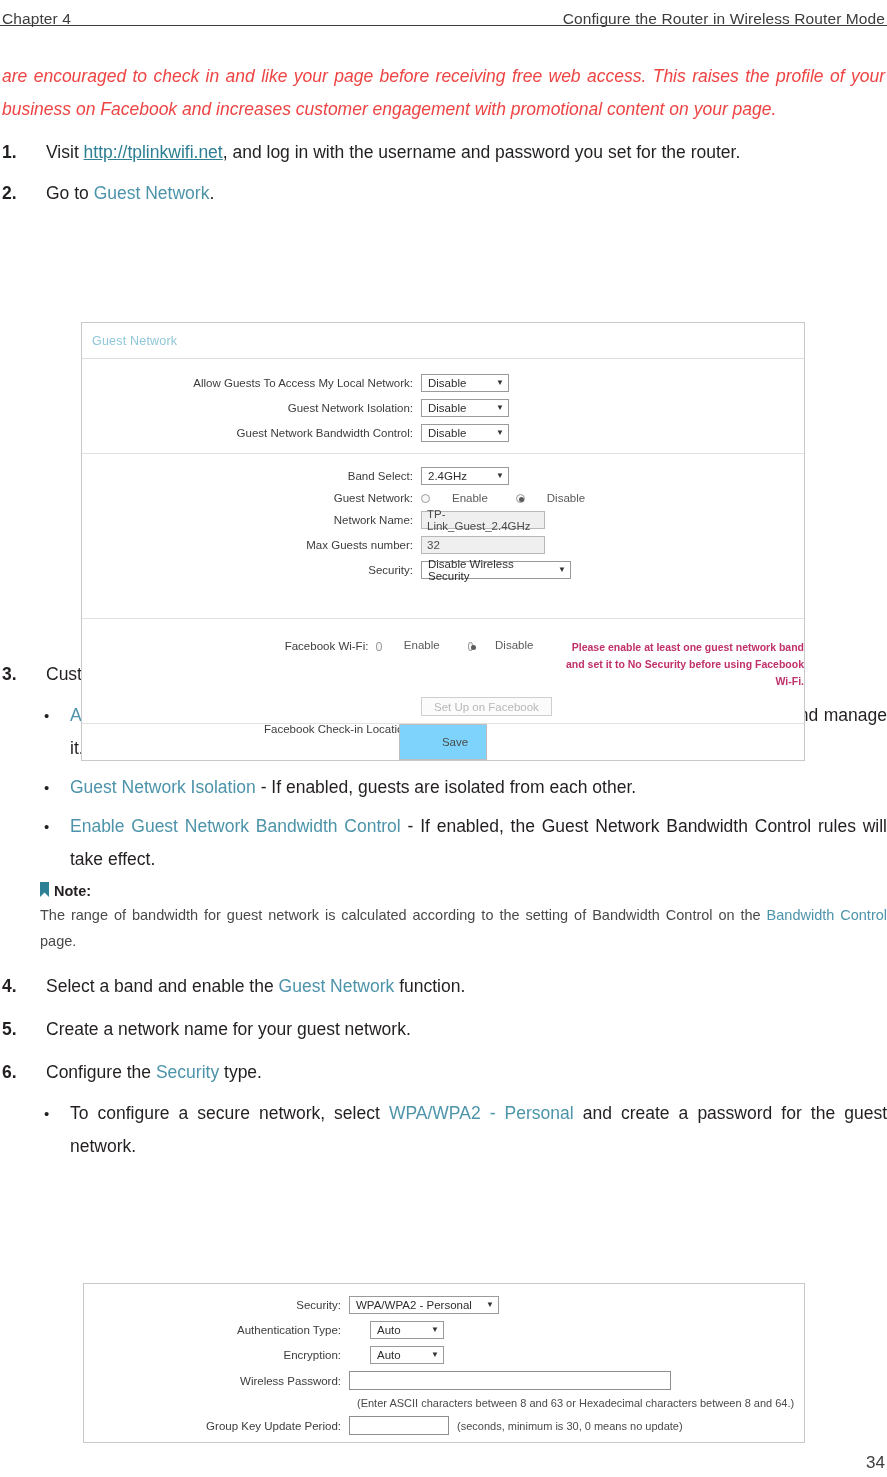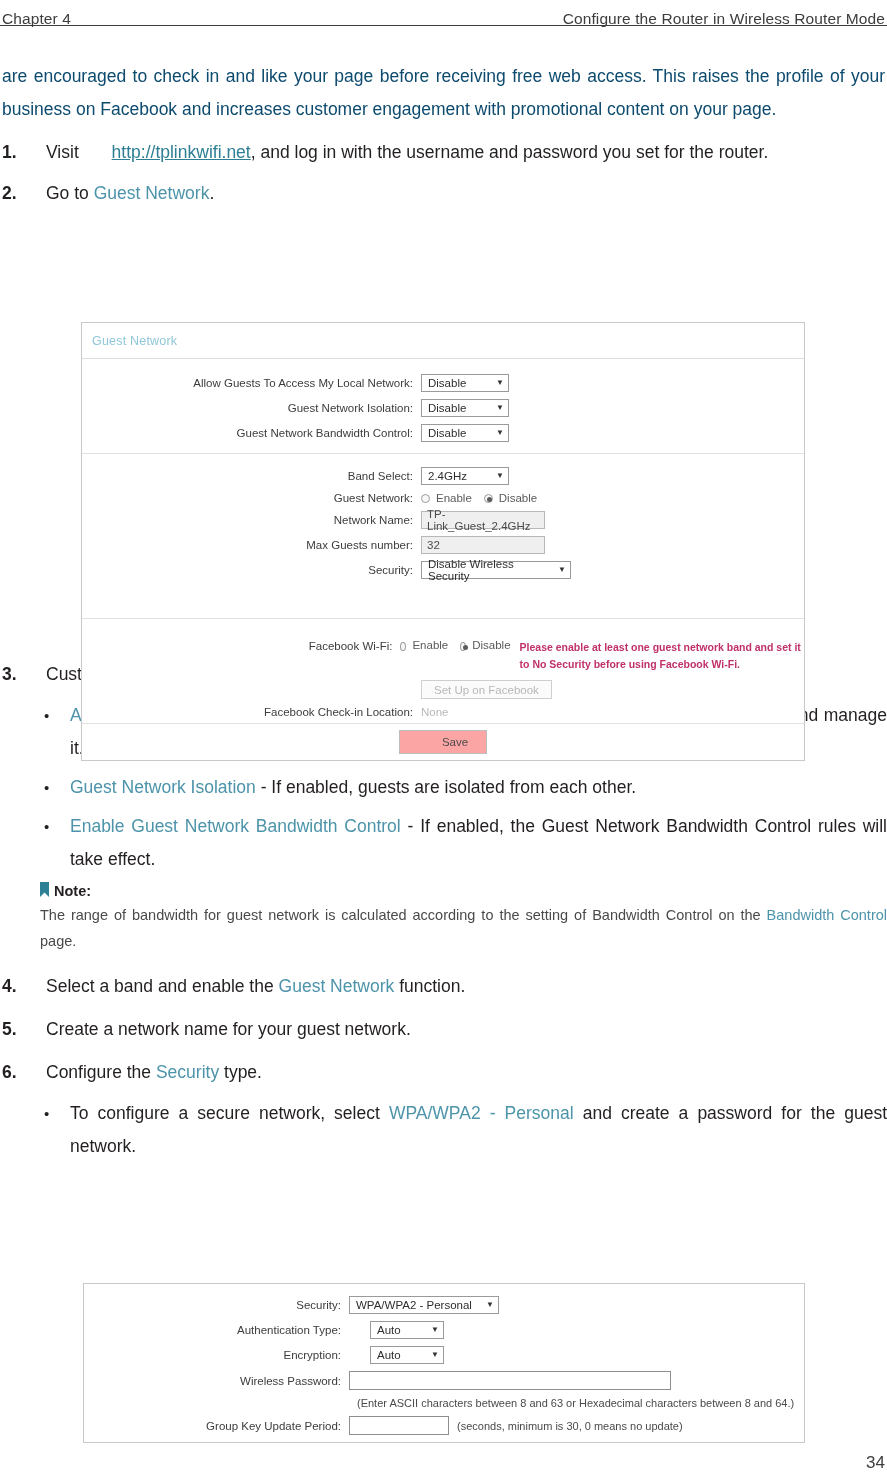"are encouraged to check in" p.para { color: #0c4a6e -> #ef4444; font-style: none -> italic }
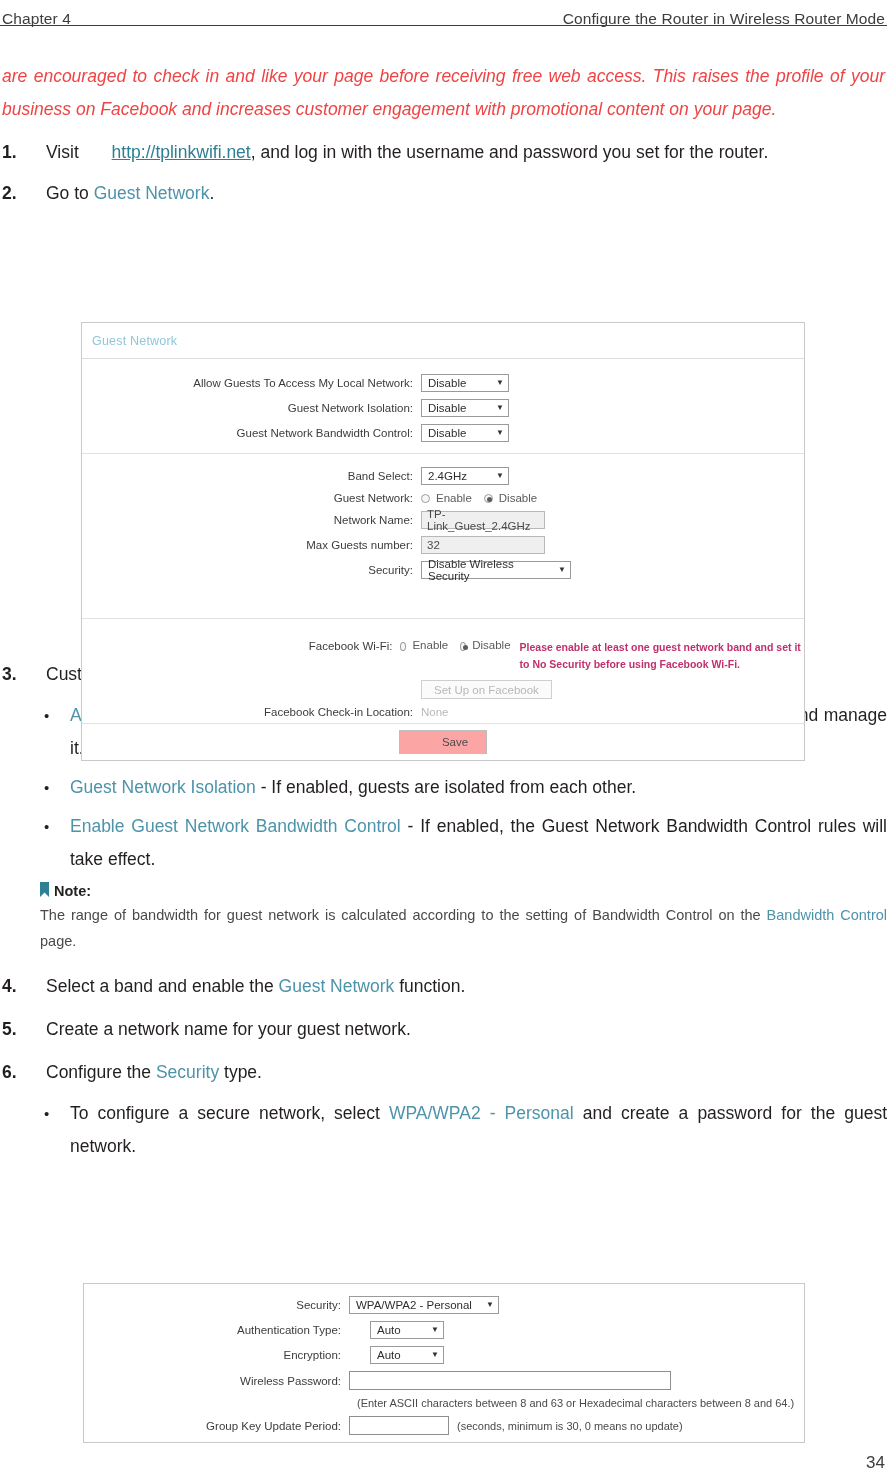"http://tplinkwifi.net" a.lnk { margin-left: 28px -> none }
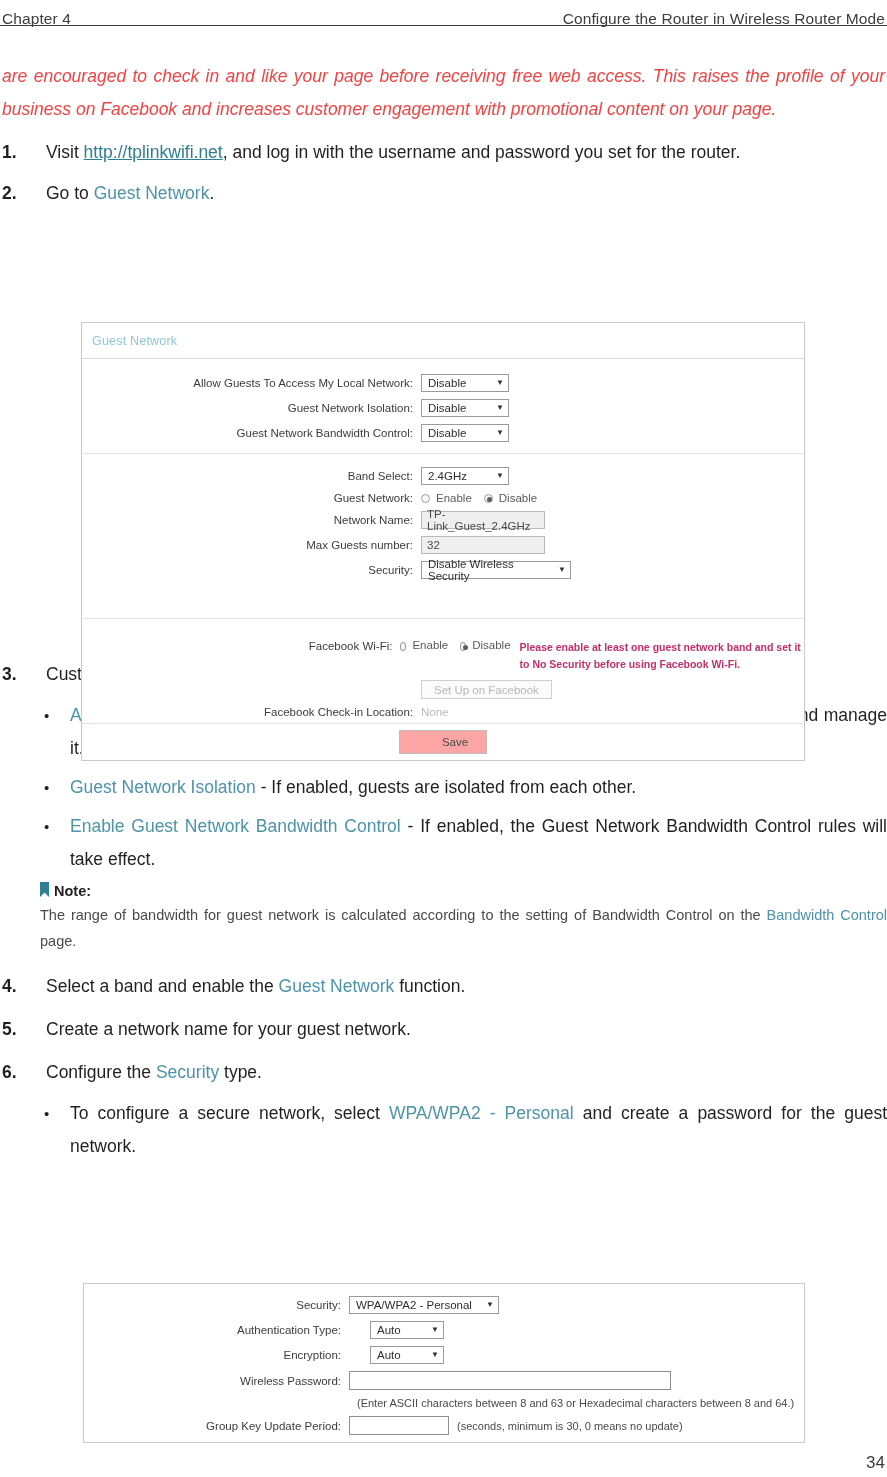"Enable" .radios { gap: 4px -> 20px; text-align: none -> right }
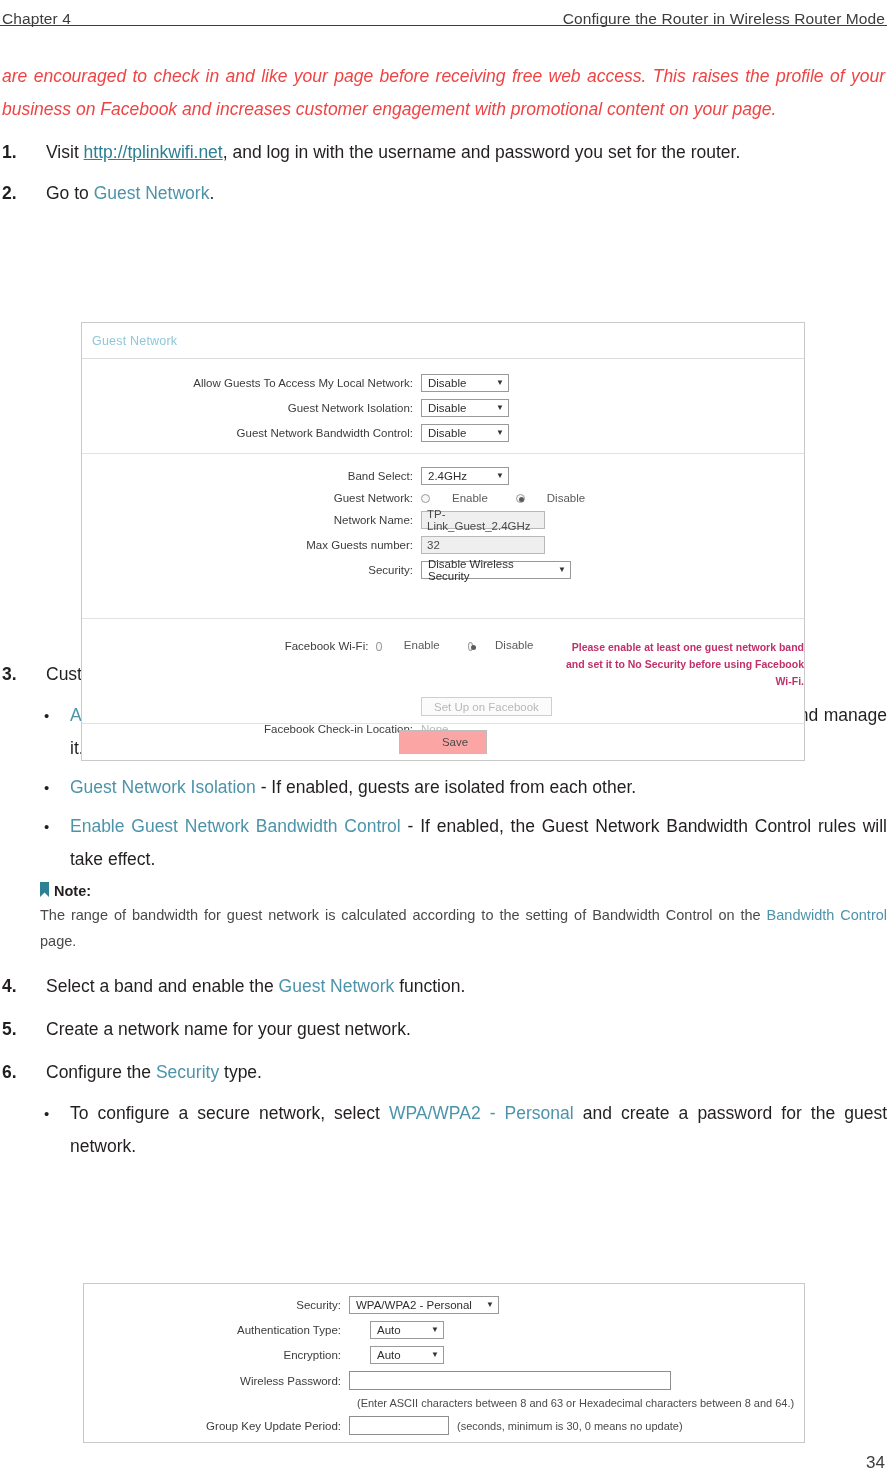"Save" .btn-save { background: #fca5a5 -> #7dd3fc; height: 24px -> 36px }
